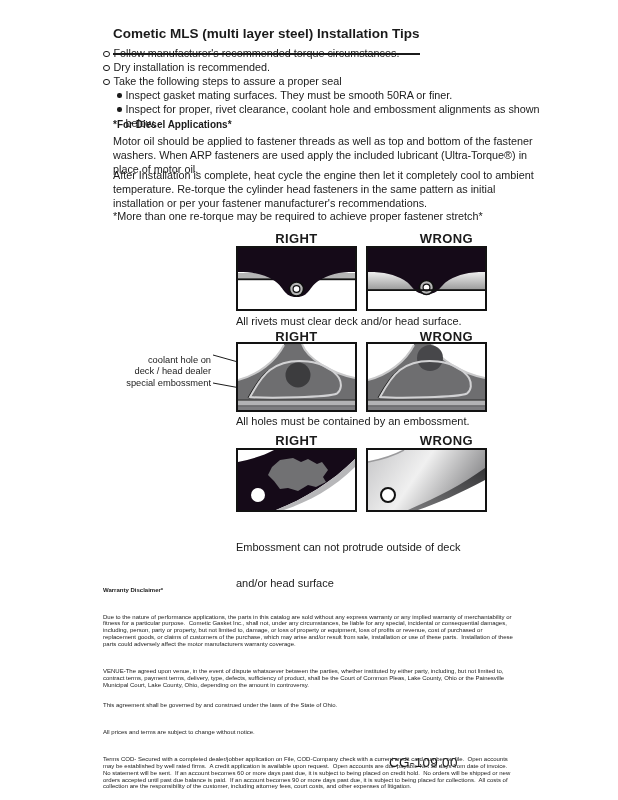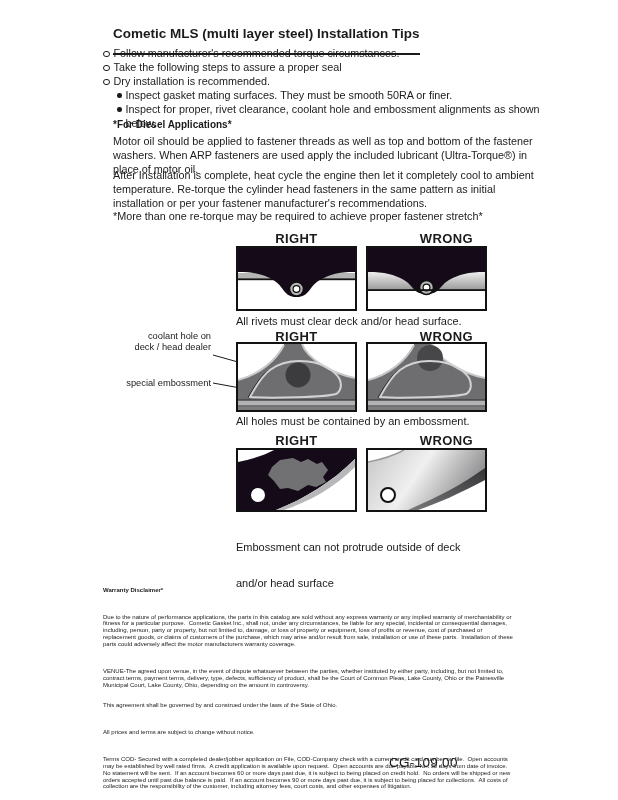"Take the following steps to" div.b-row { order: before "Dry installation is recommended." -> after "Dry installation is recommended." }
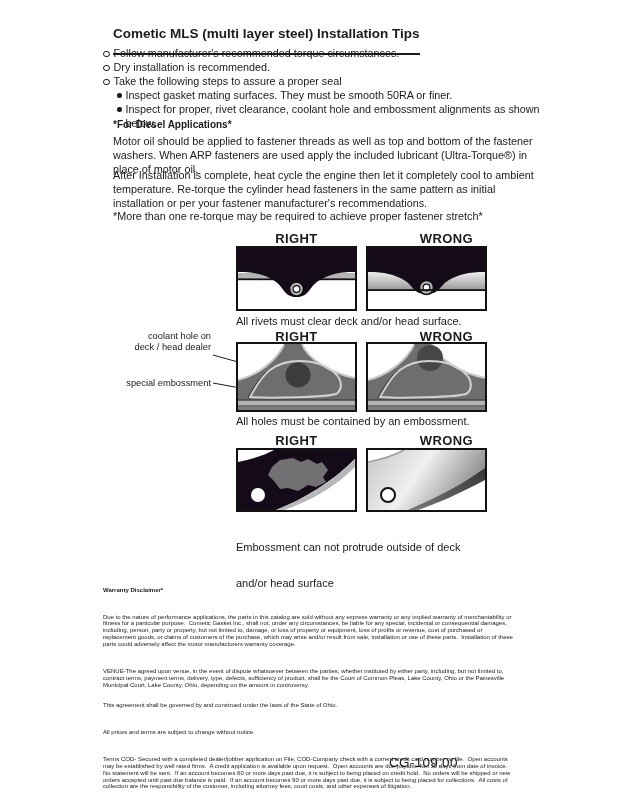"coolant hole on" div.abs { top: 331px -> 355px }
